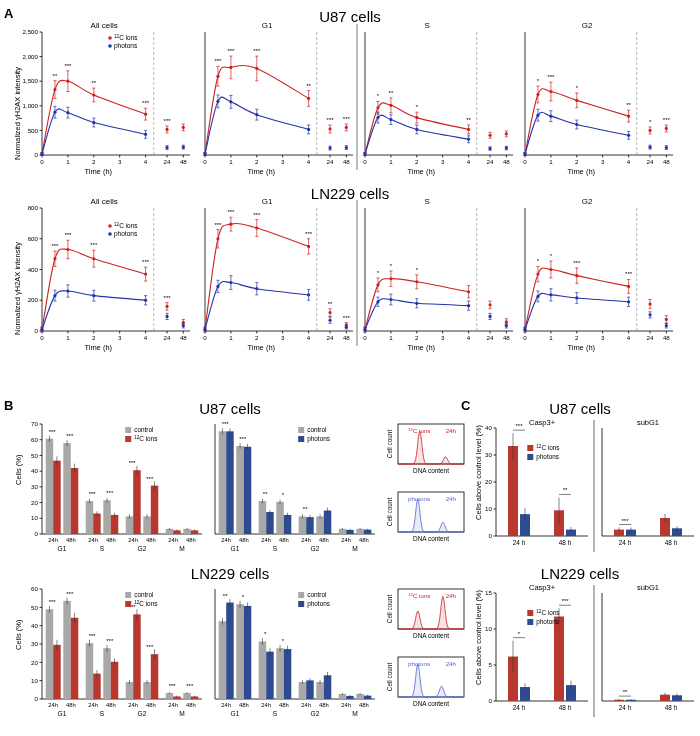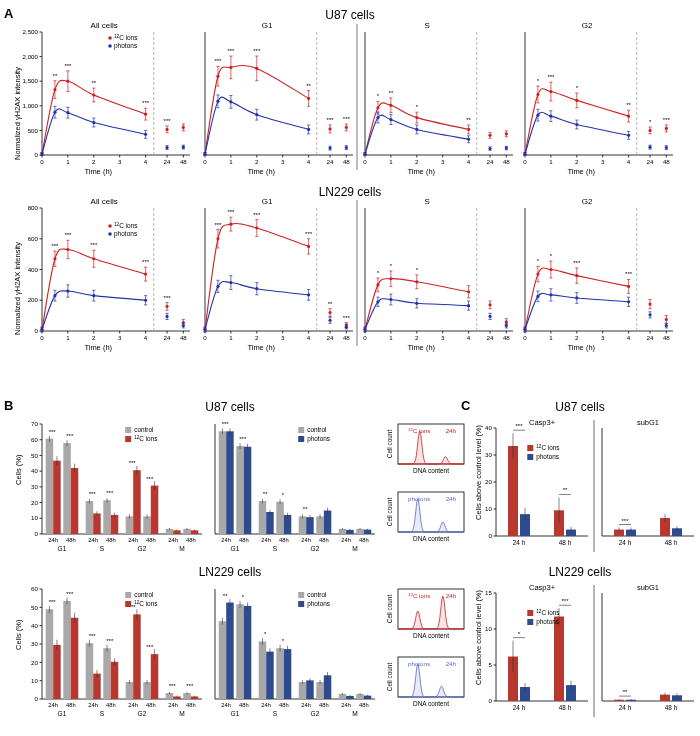"U87 cells" .ttl { font-size: 12px -> 15px }
